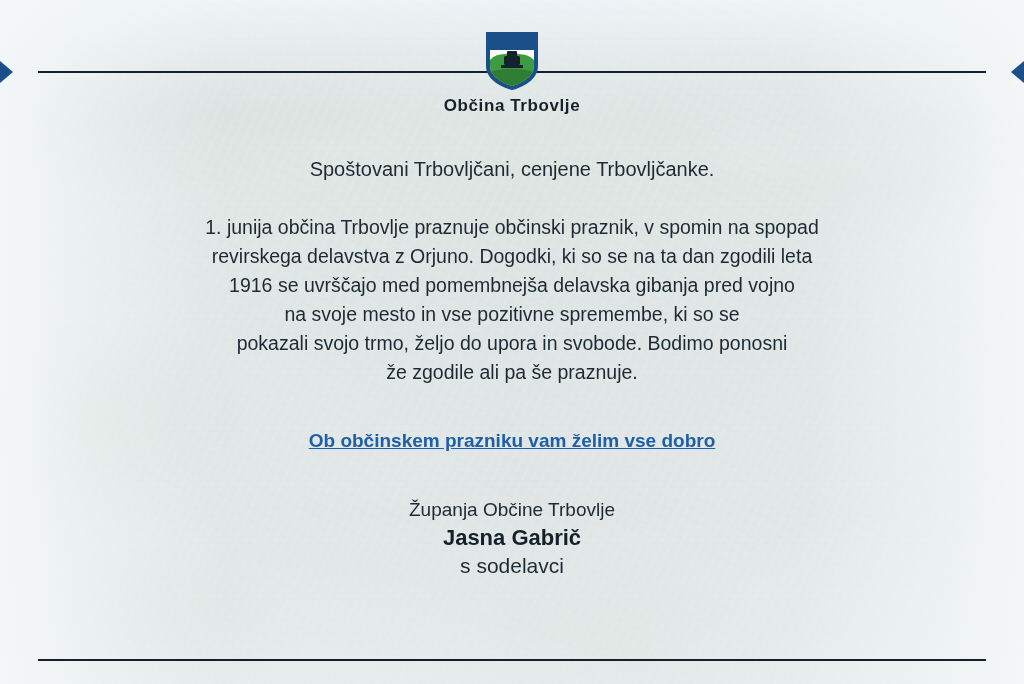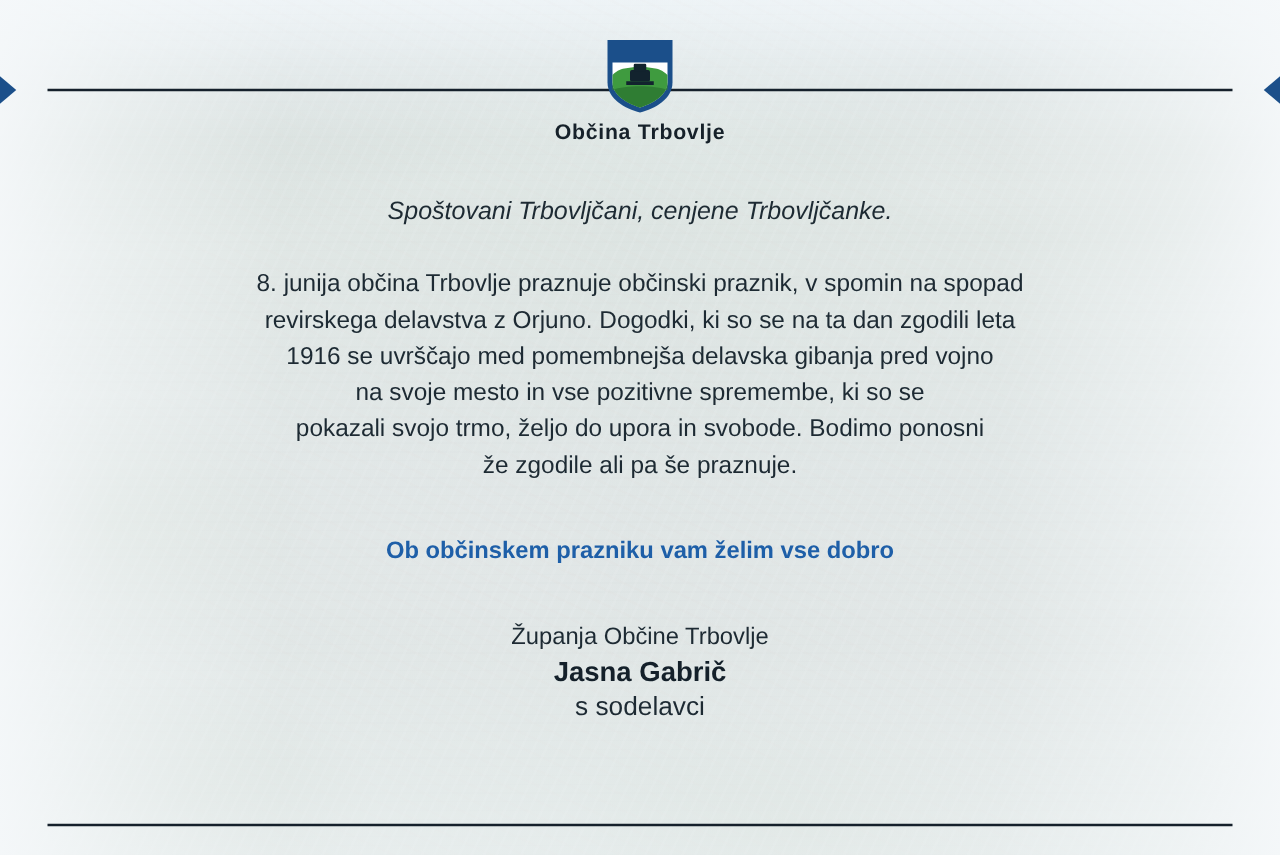"Spoštovani Trbovljčani, cenjene" .salutation { font-style: italic -> none }
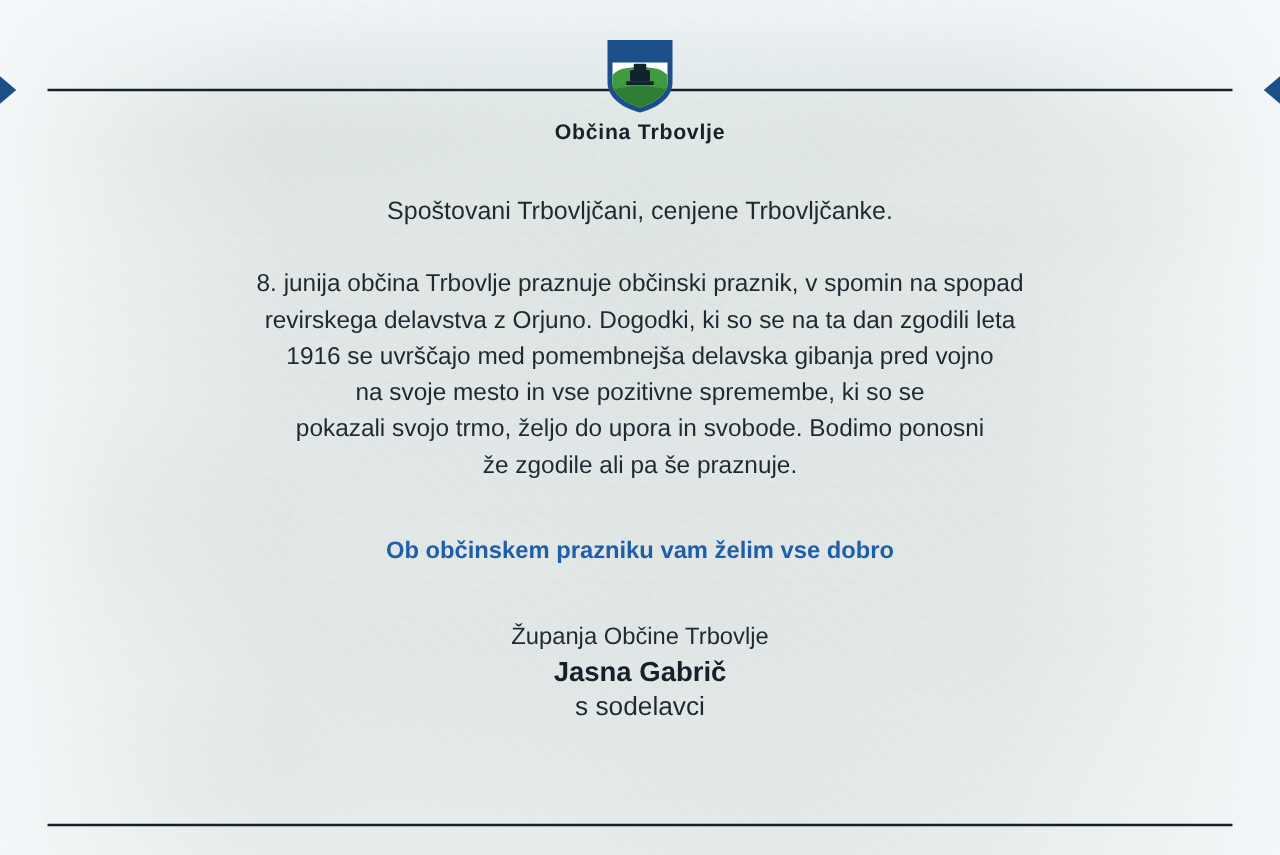"8. junija občina Trbovlje praznuje" div { text: 8 -> 1 }
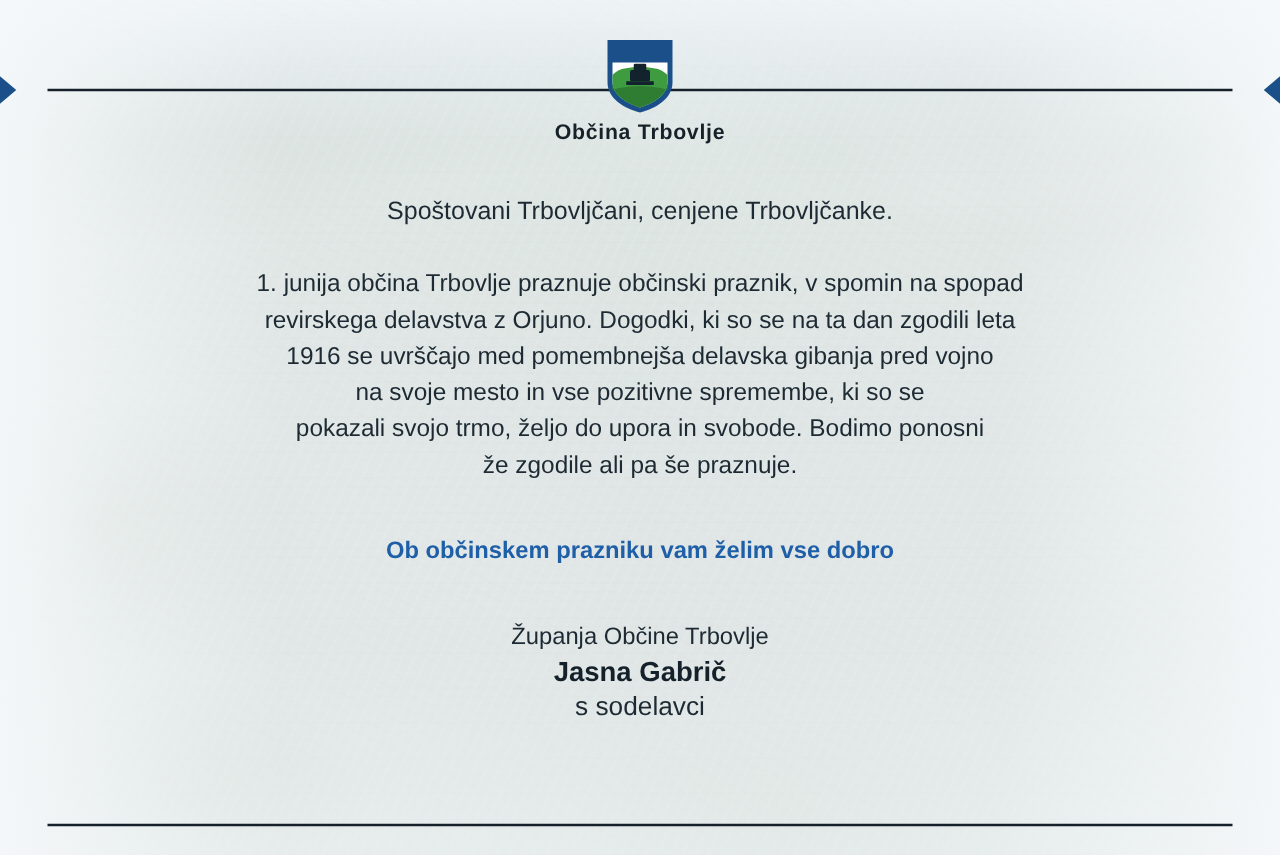"Ob občinskem prazniku vam želim" .wish { text-decoration: none -> underline }
